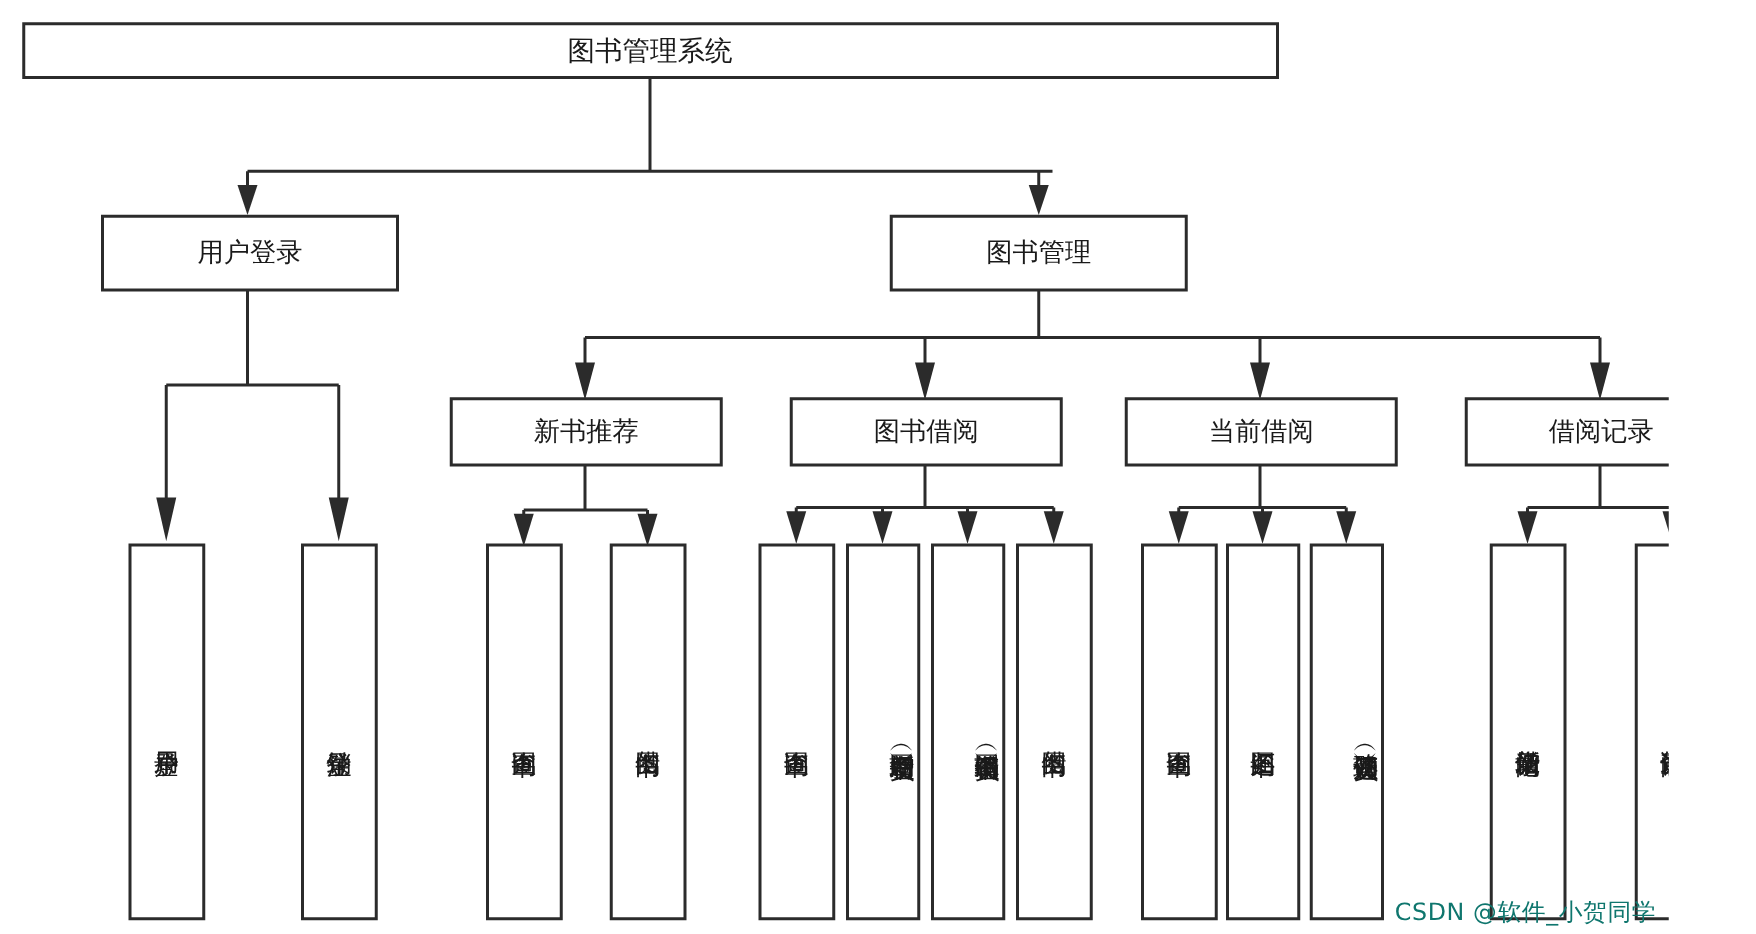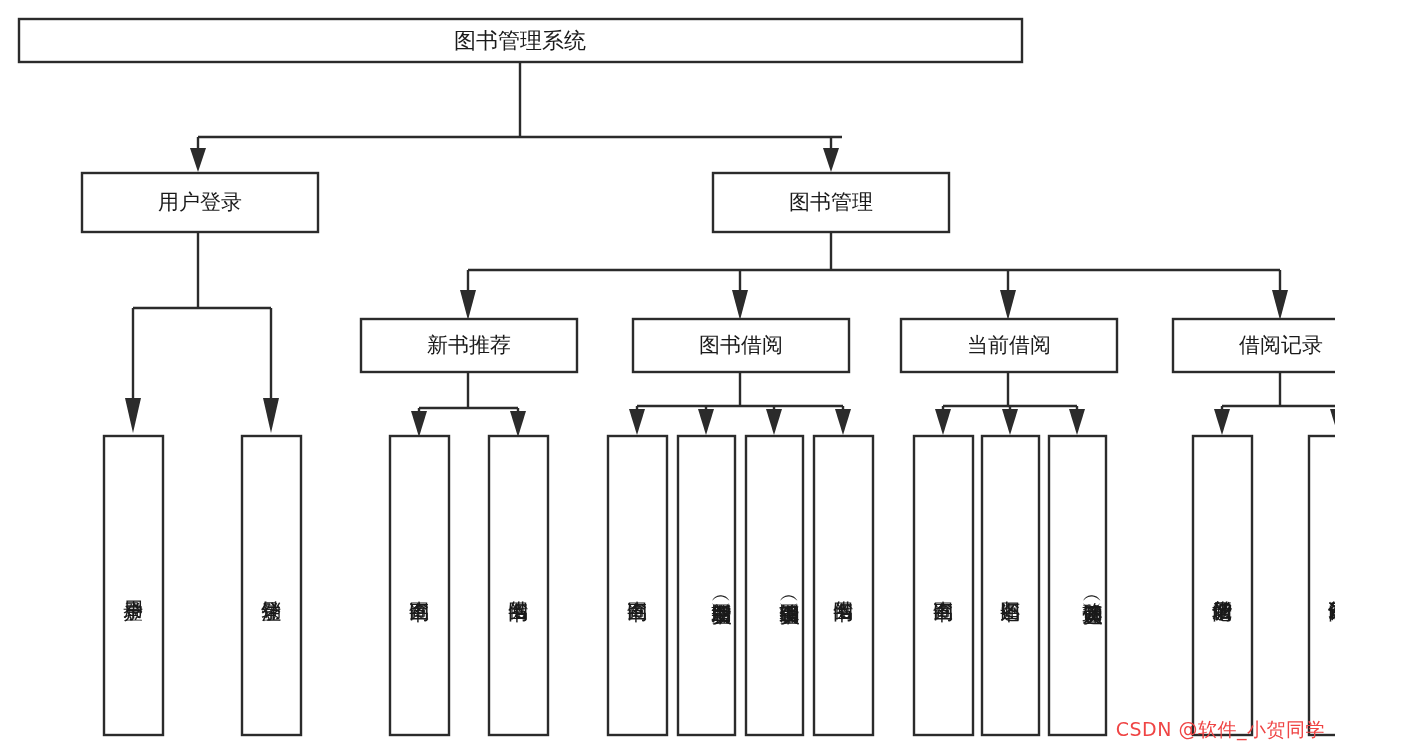"CSDN @软件_小贺同学" .watermark { color: #ef4444 -> #0f766e }
